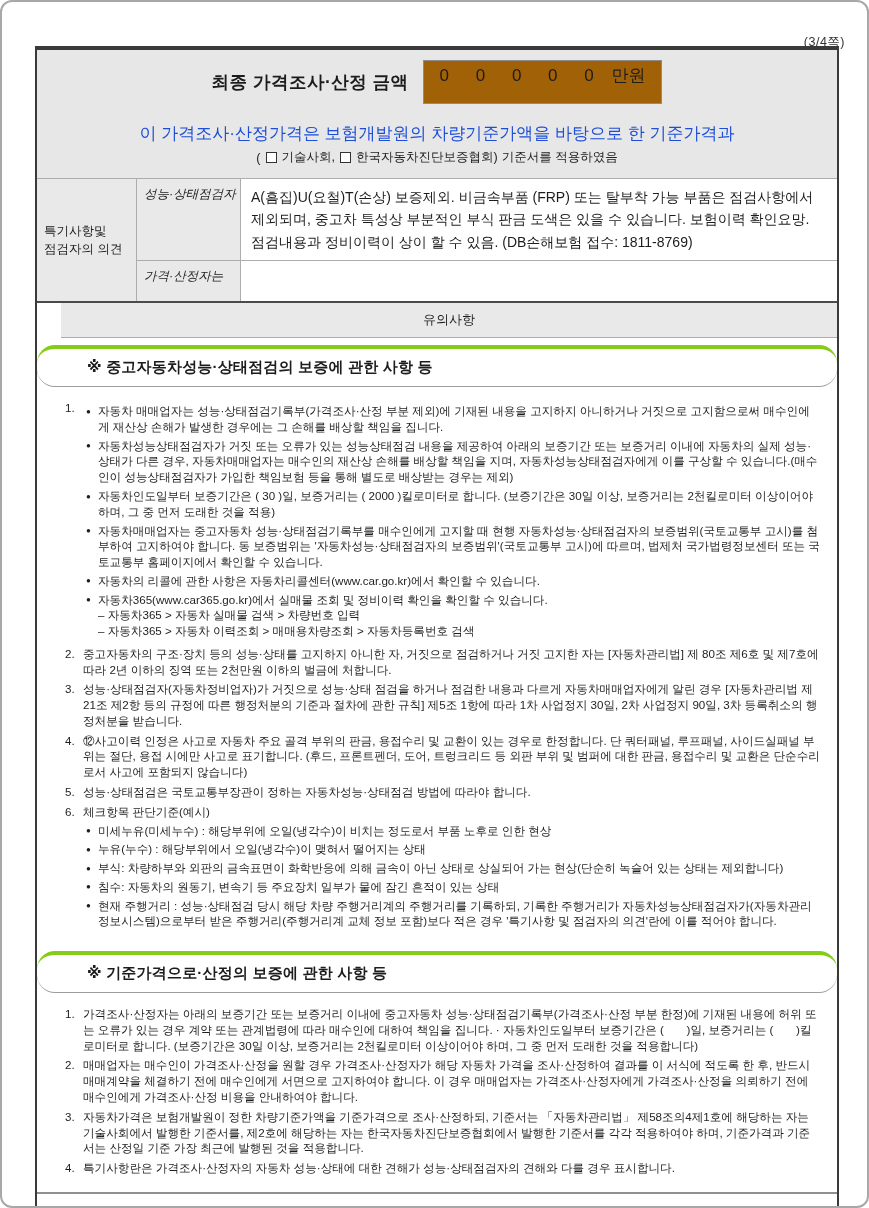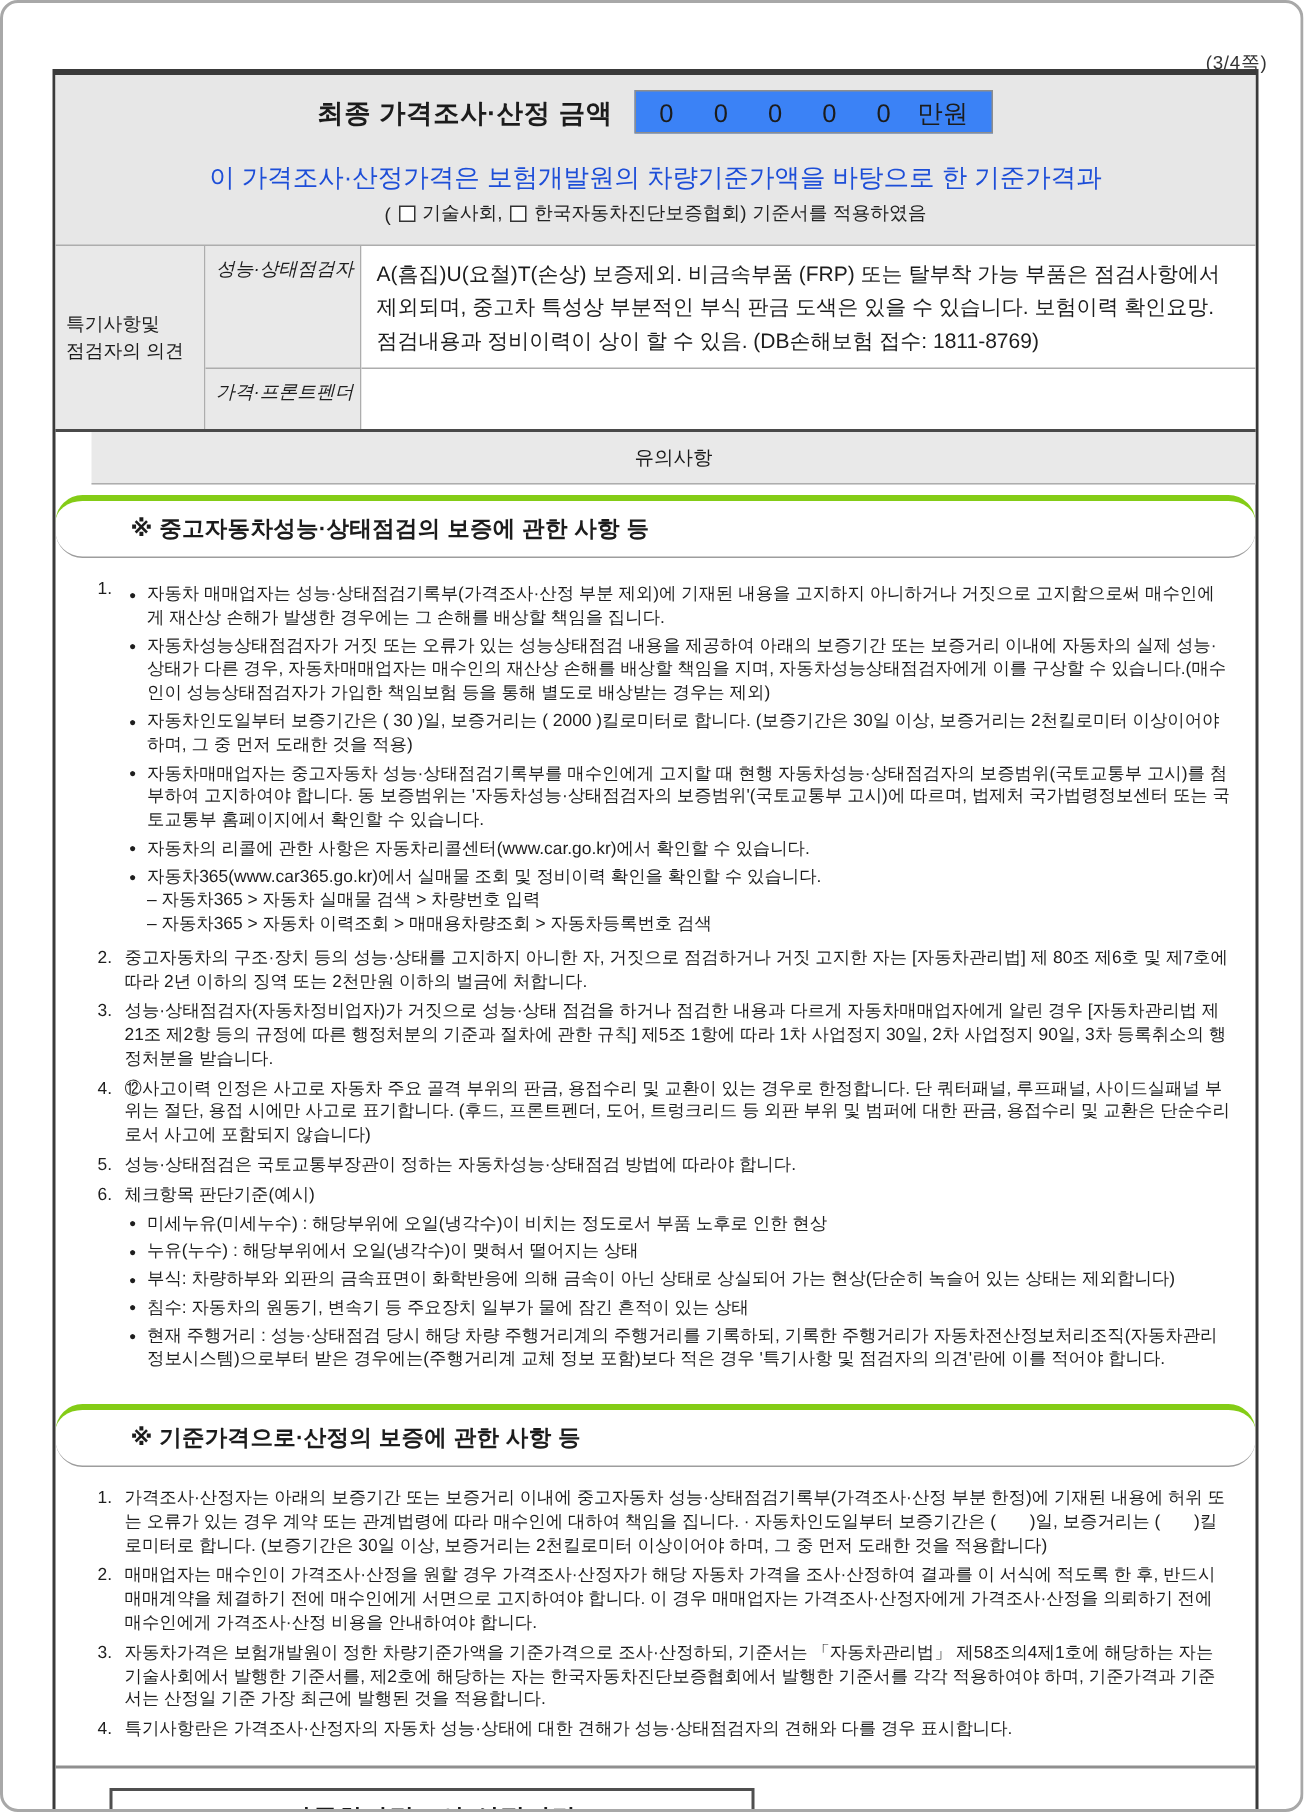"0 0 0 0 0" .price-box { background: #3b82f6 -> #a16207; padding: 3px 16px 1px -> 3px 16px 16px }
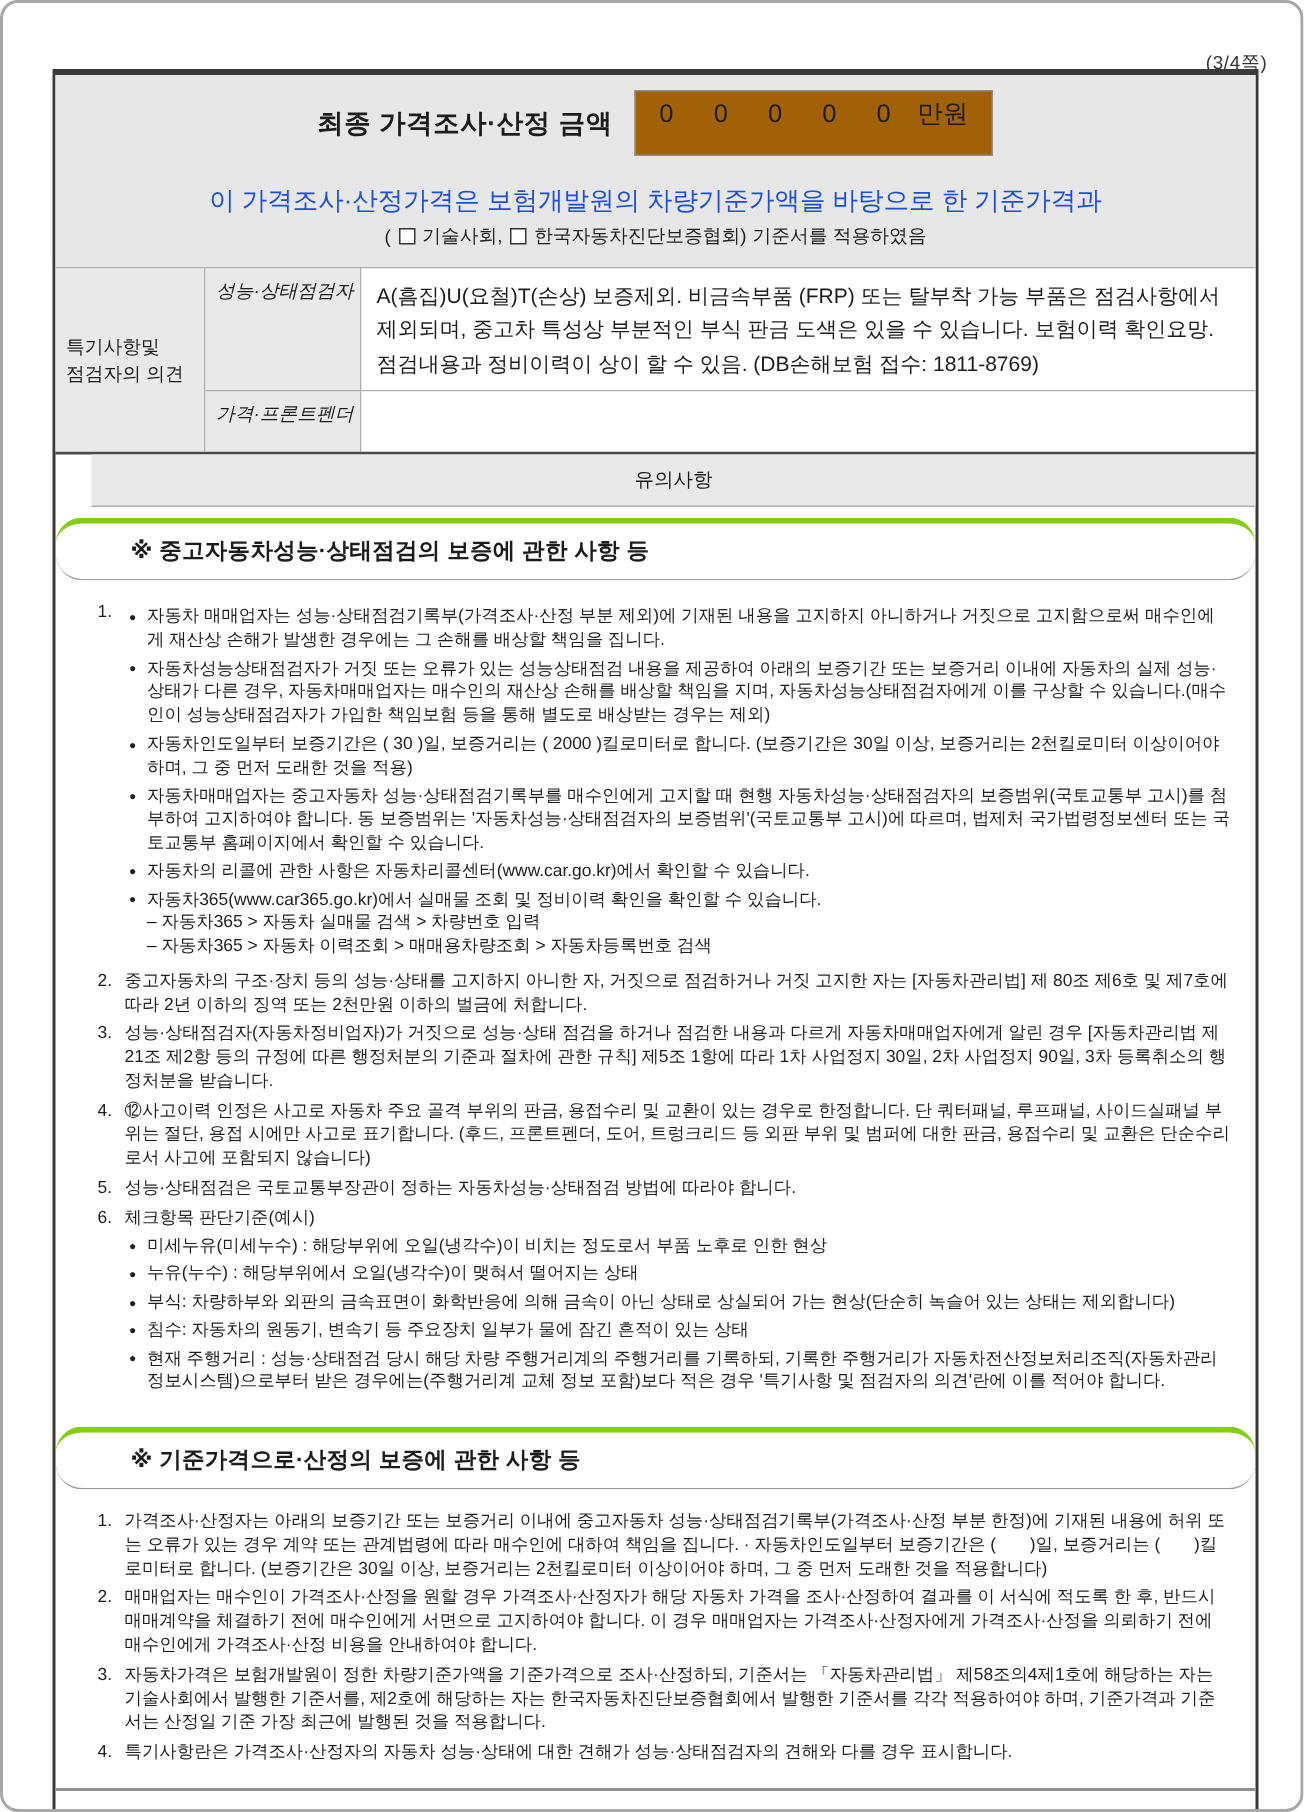"가격·프론트펜더" div.sp-label { text: 프론트펜더 -> 산정자는 }
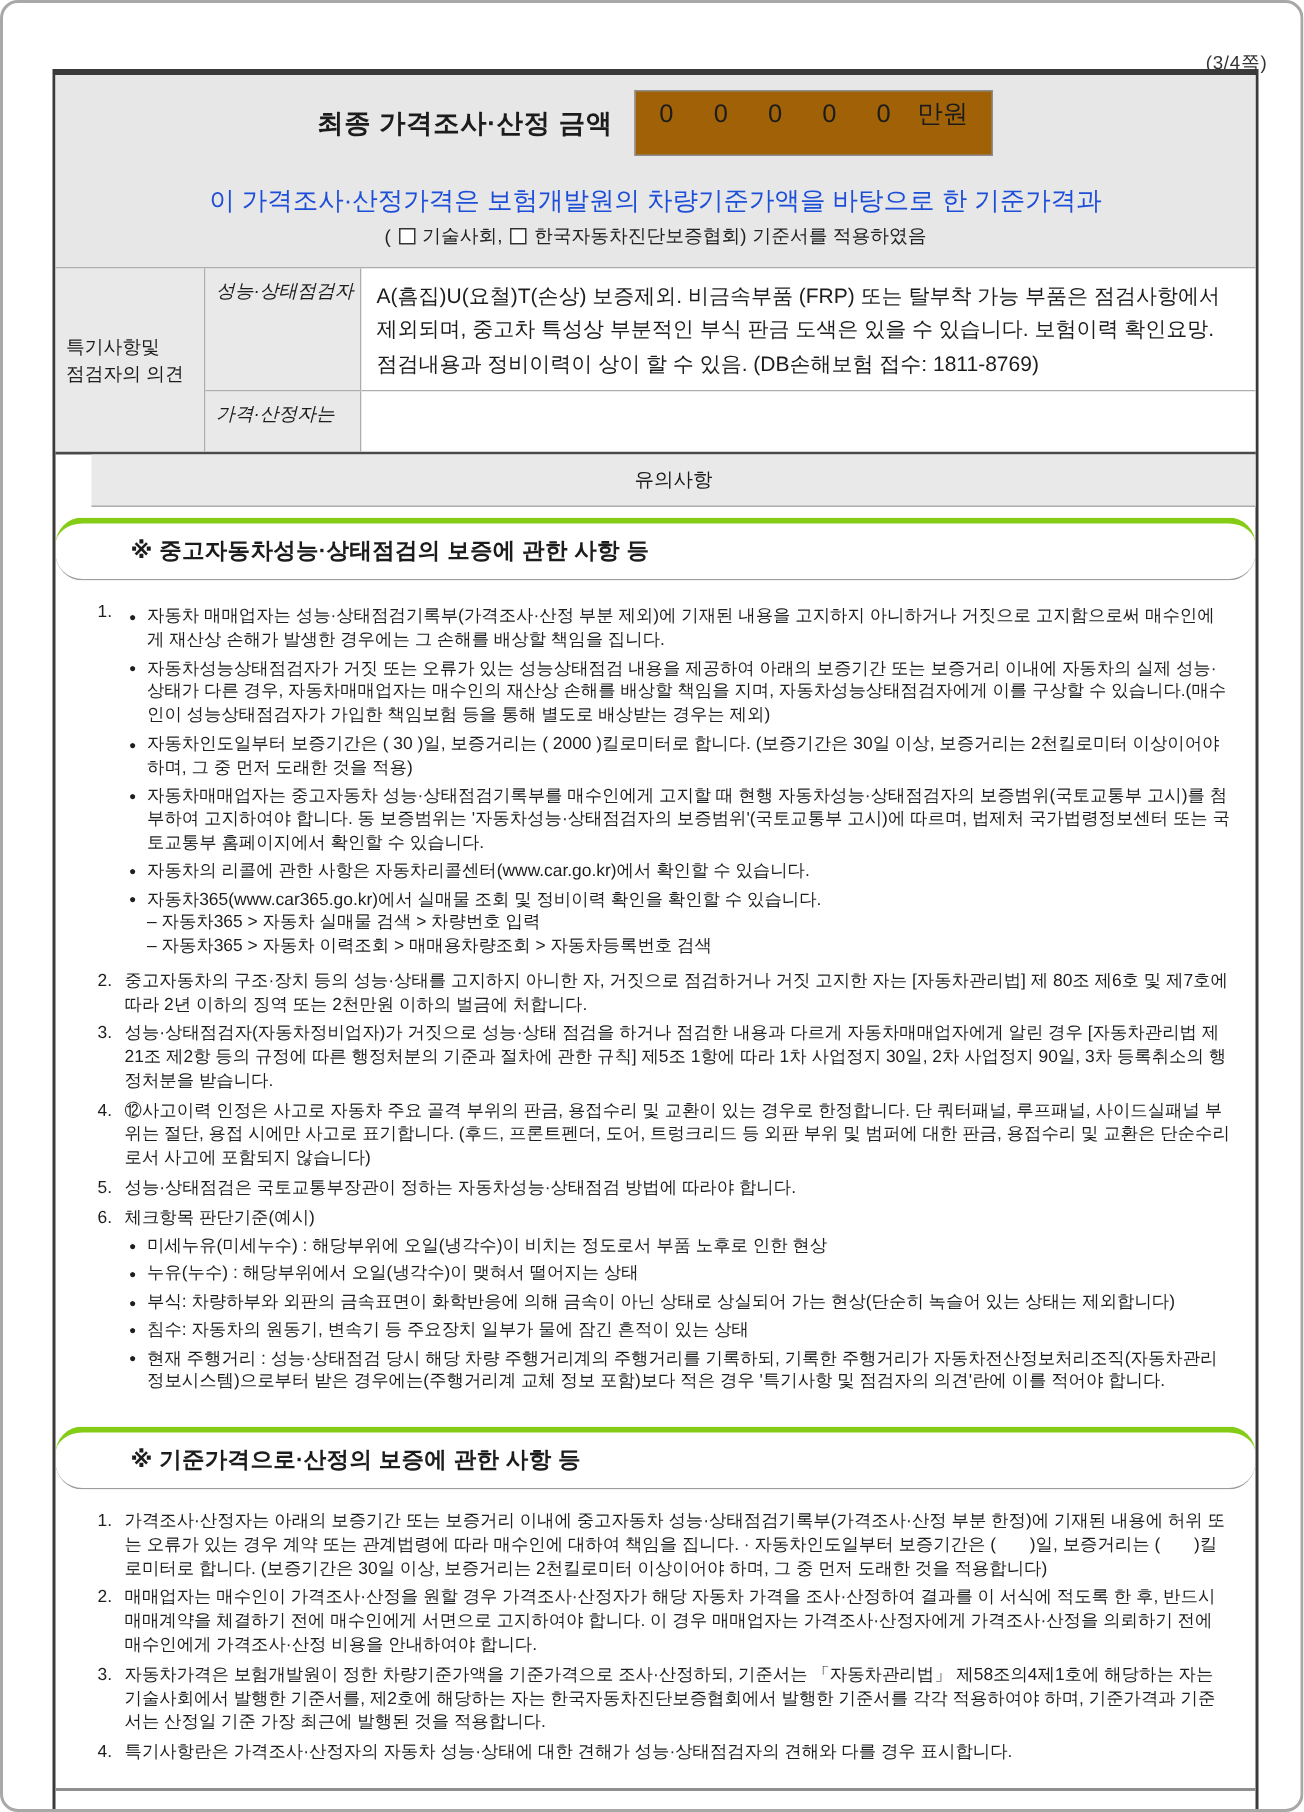"현재 주행거리 : 성능·상태점검 당시" div.bullet-text { text: 자동차전산정보처리조직(자동차관리정보시스템)으로부터 받은 경우에는 -> 자동차성능상태점검자가(자동차관리정보시스템)으로부터 받은 주행거리 }
